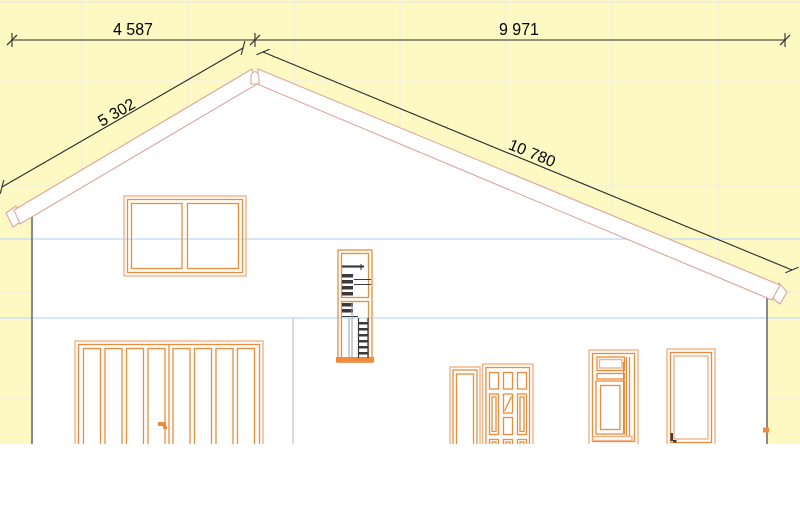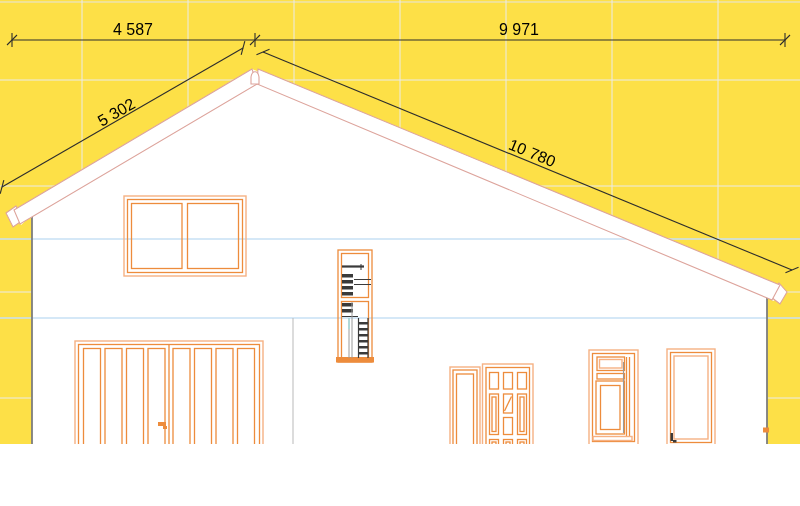"4 587" .canvas { background: #fde047 -> #fef9c3 }
